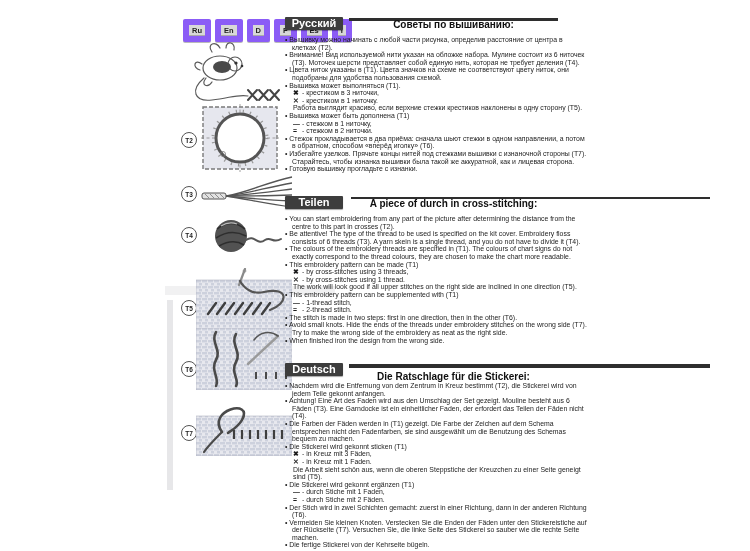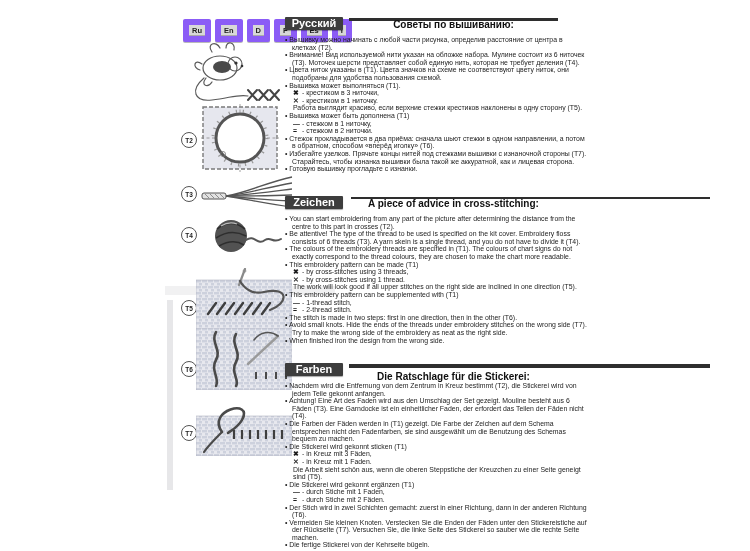"Zeichen" div.lang-box { text: Zeichen -> Teilen }
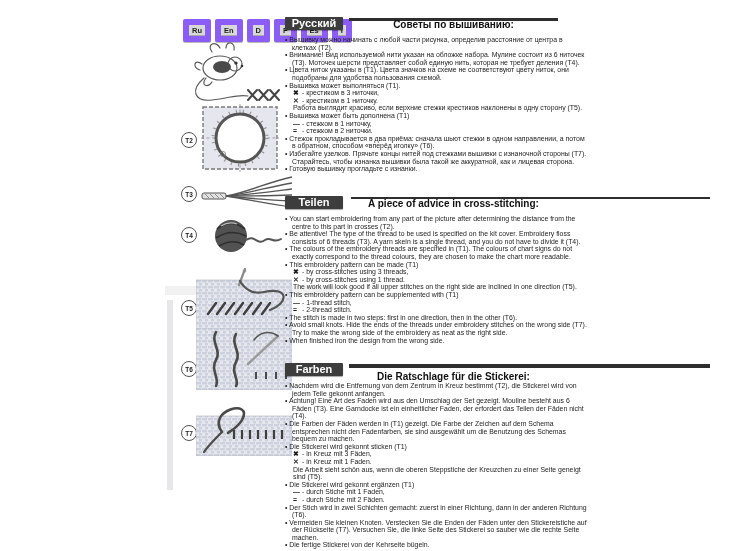"A piece of advice in" div.sec-title { text: advice -> durch }
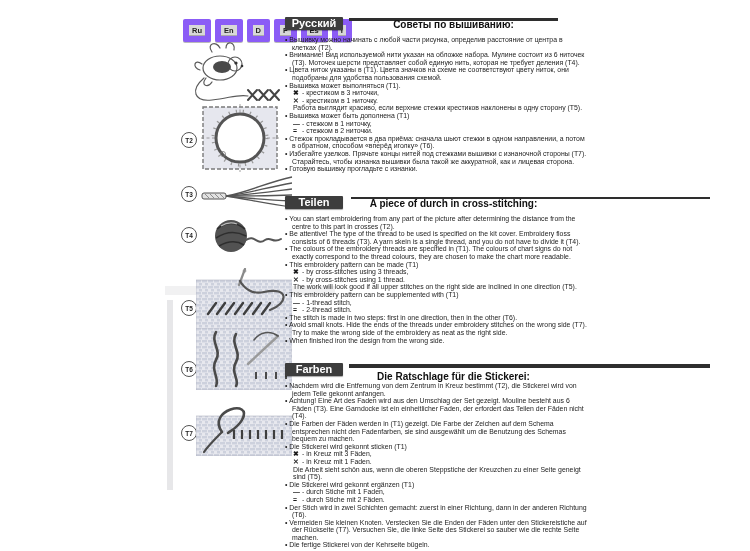"Farben" div.lang-box { text: Farben -> Deutsch }
